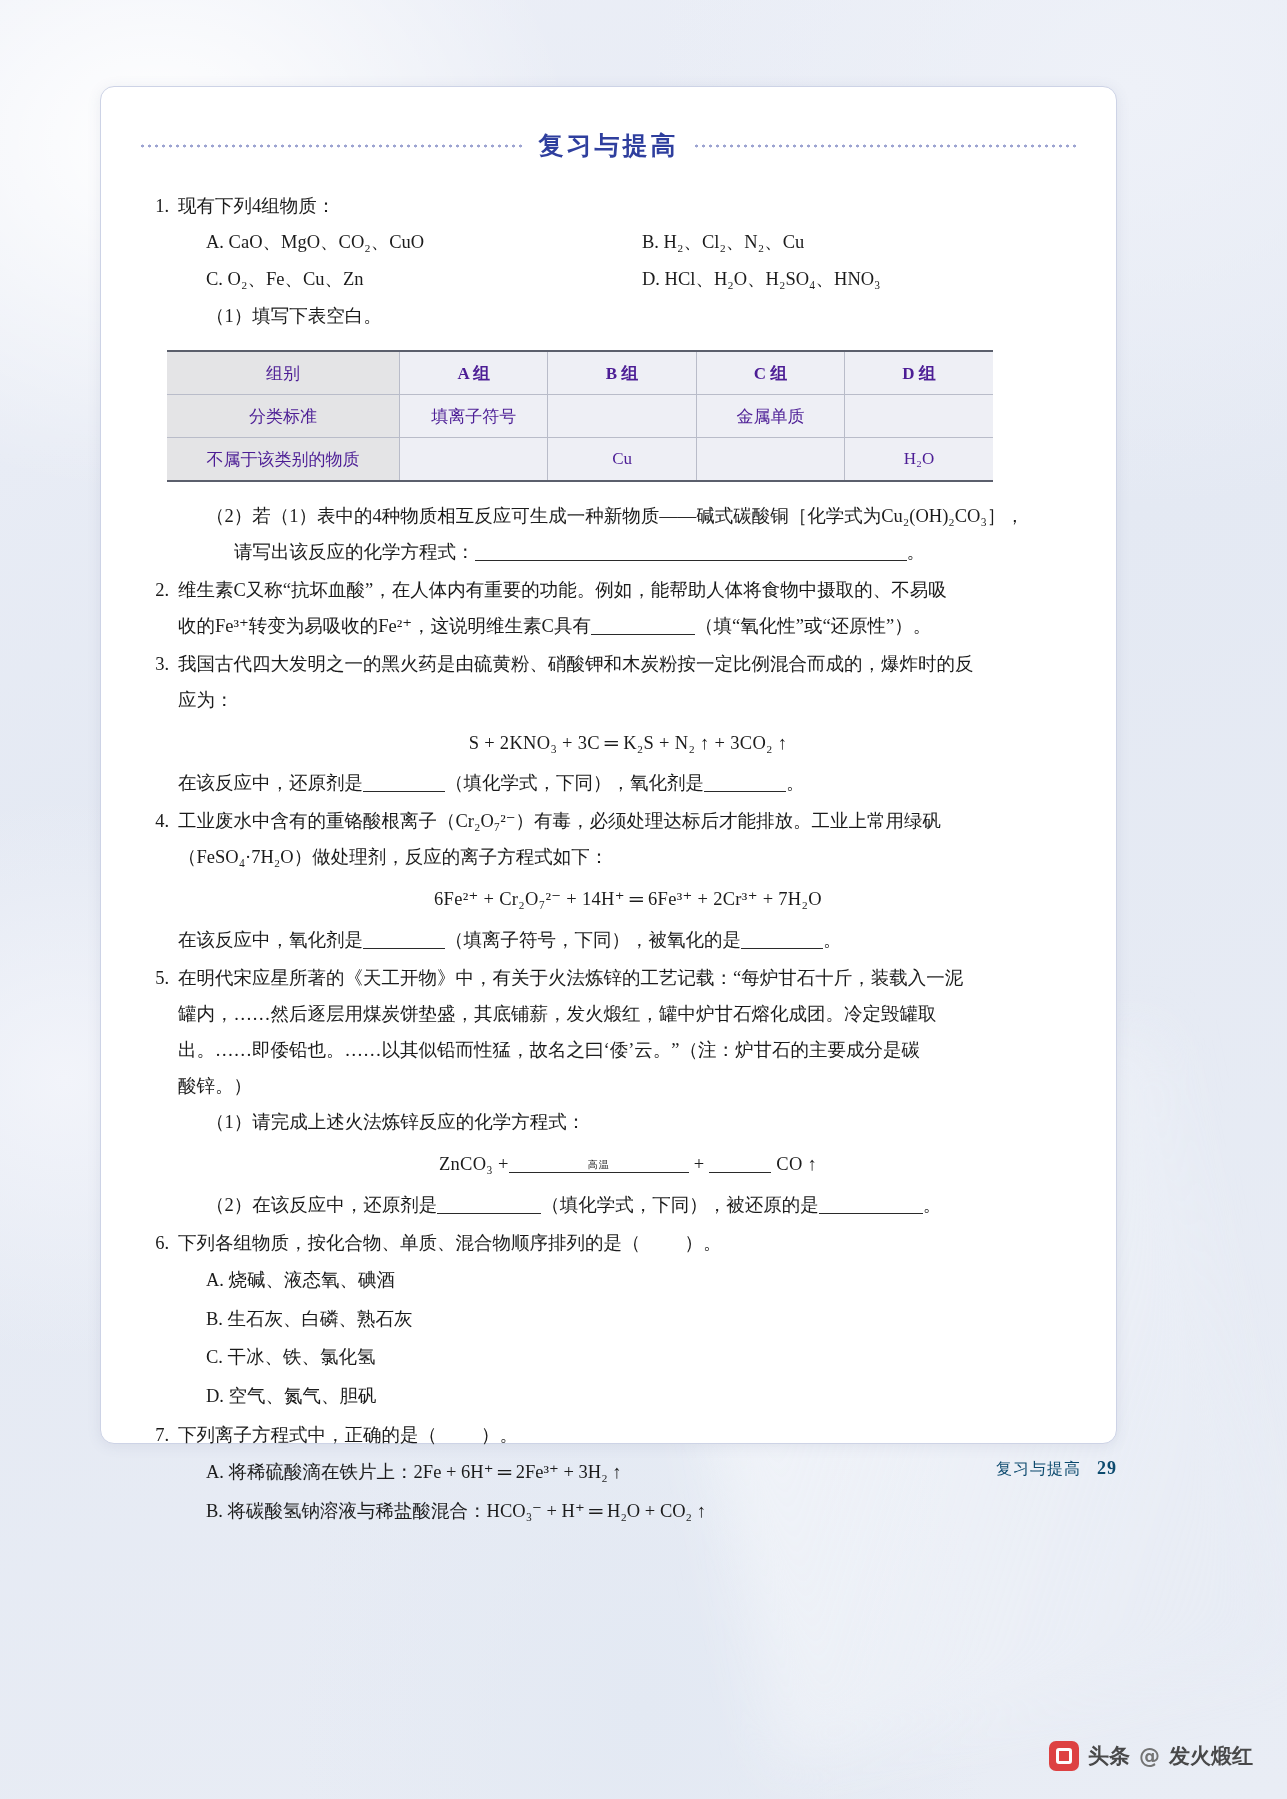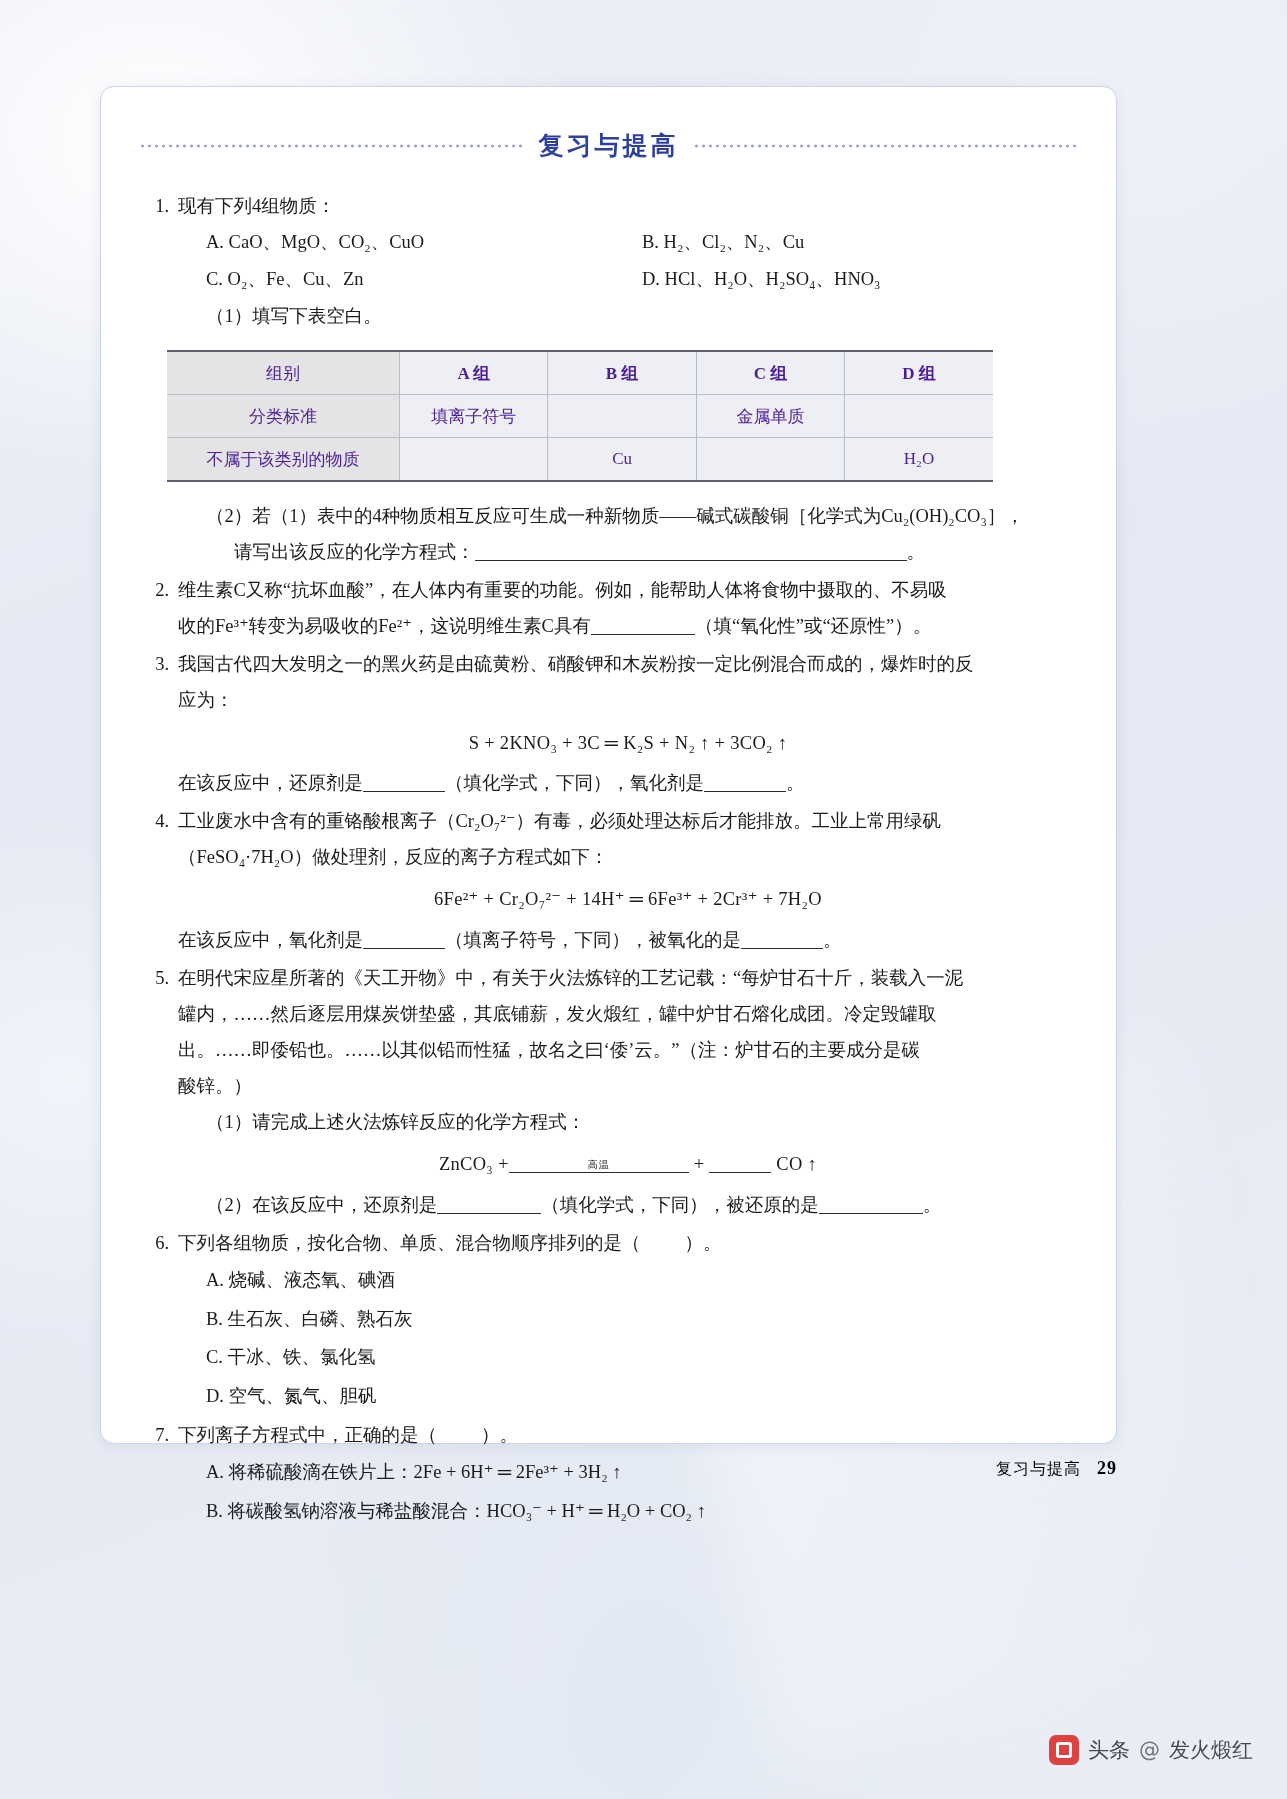"复习与提高 29" .page-footer { color: #000000 -> #0c4a6e }
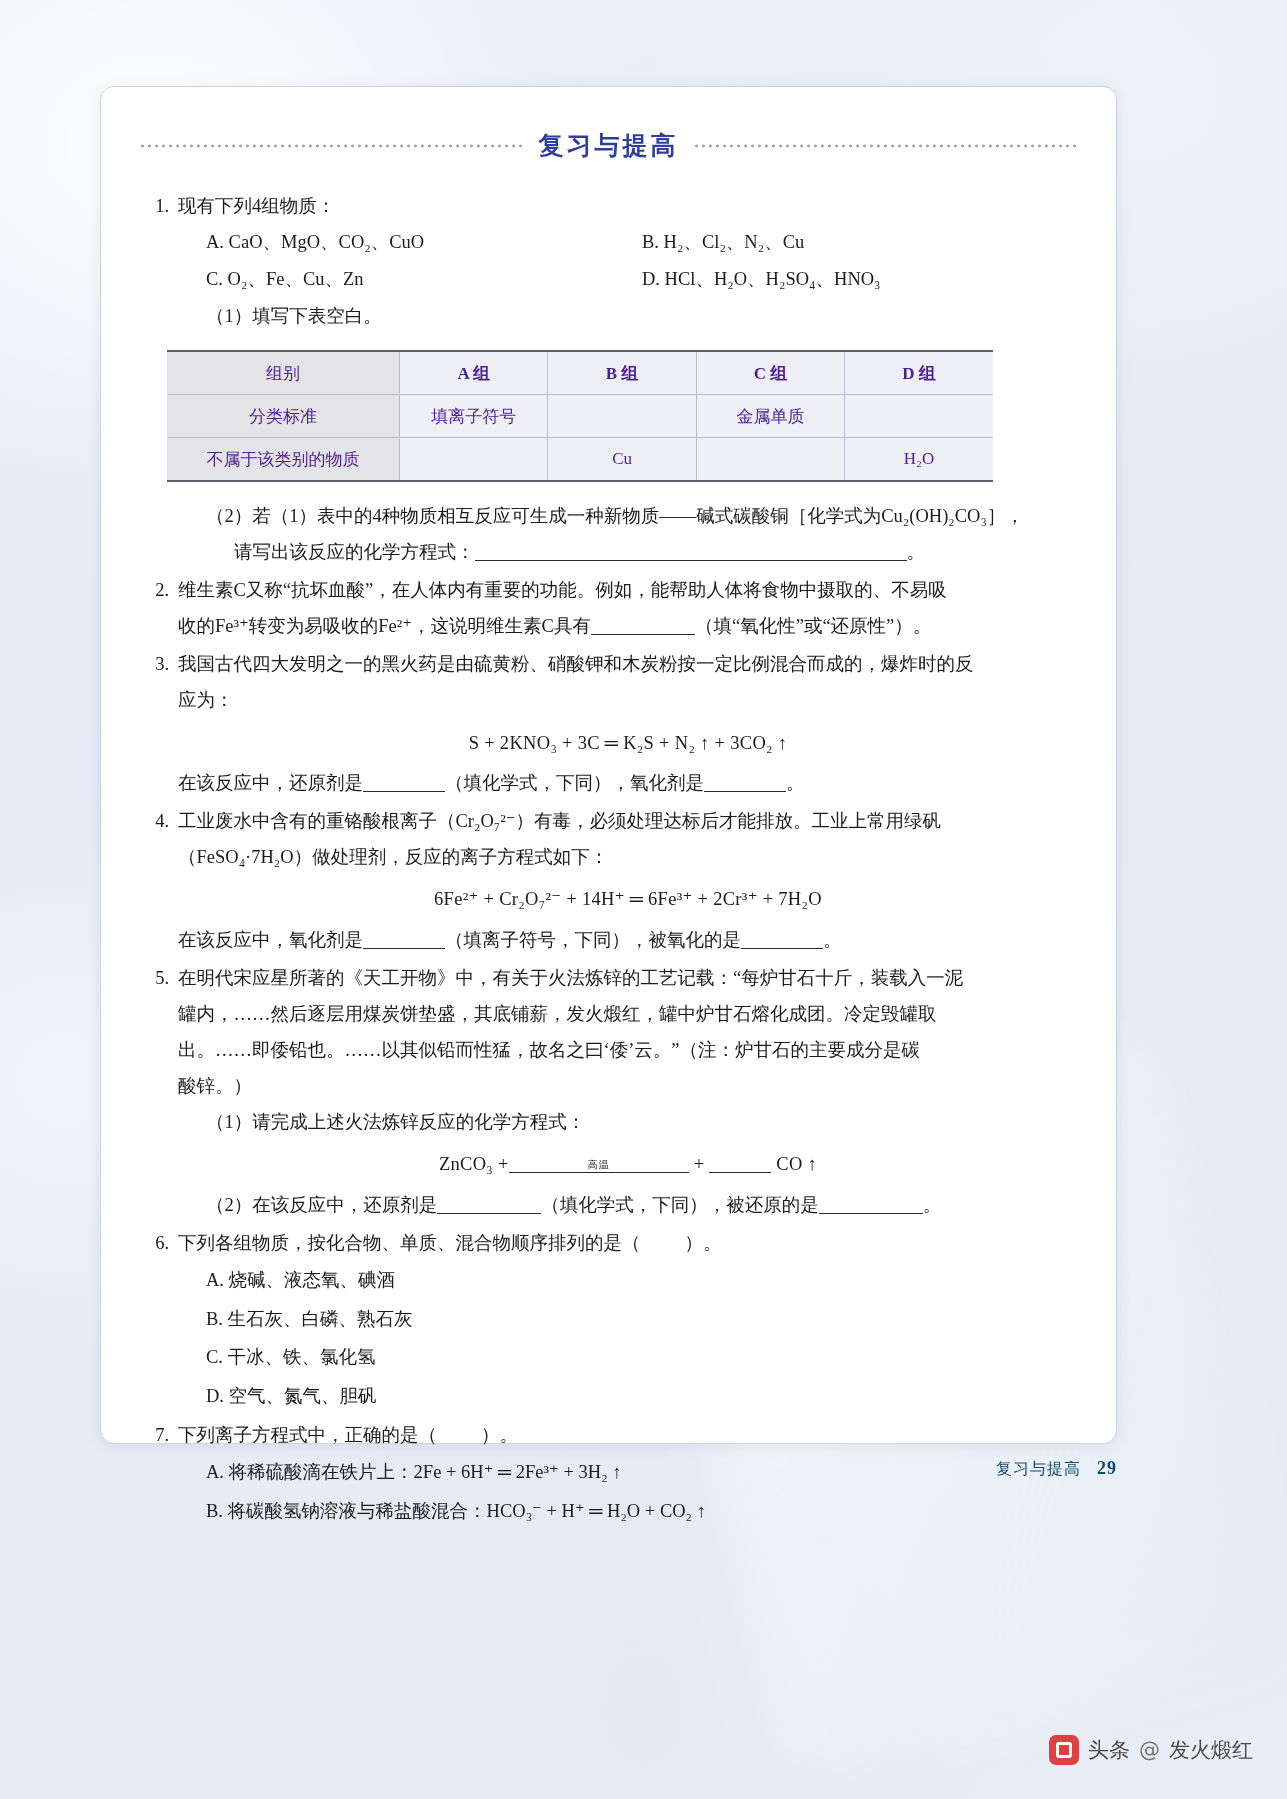"头条" .watermark { bottom: 34px -> 28px; font-weight: none -> bold }
